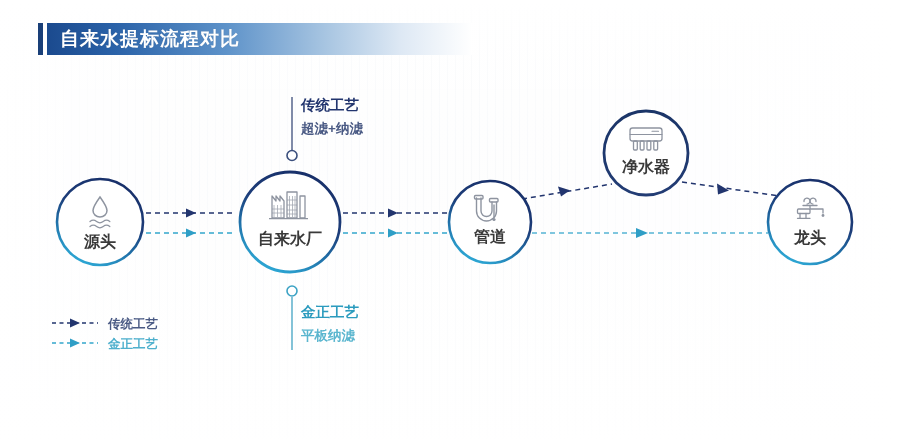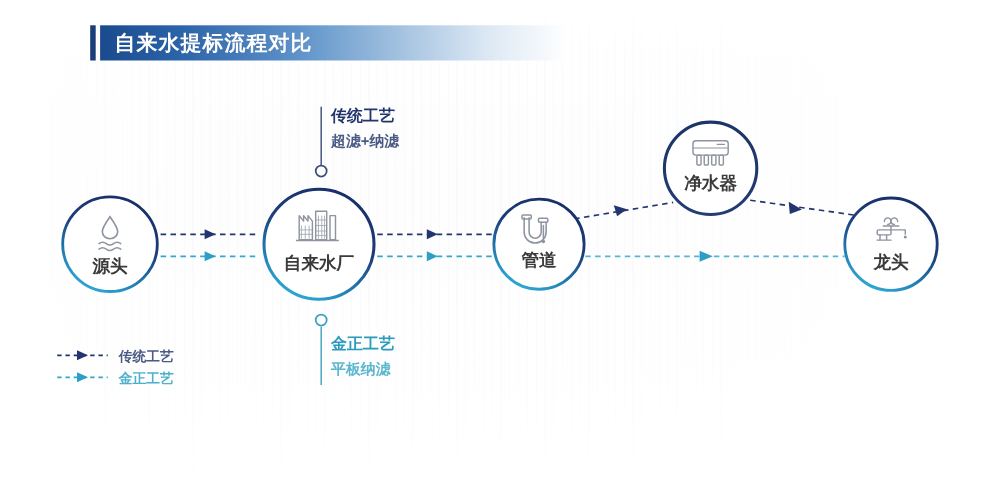"自来水提标流程对比" #header { margin-left: 44px -> none }
